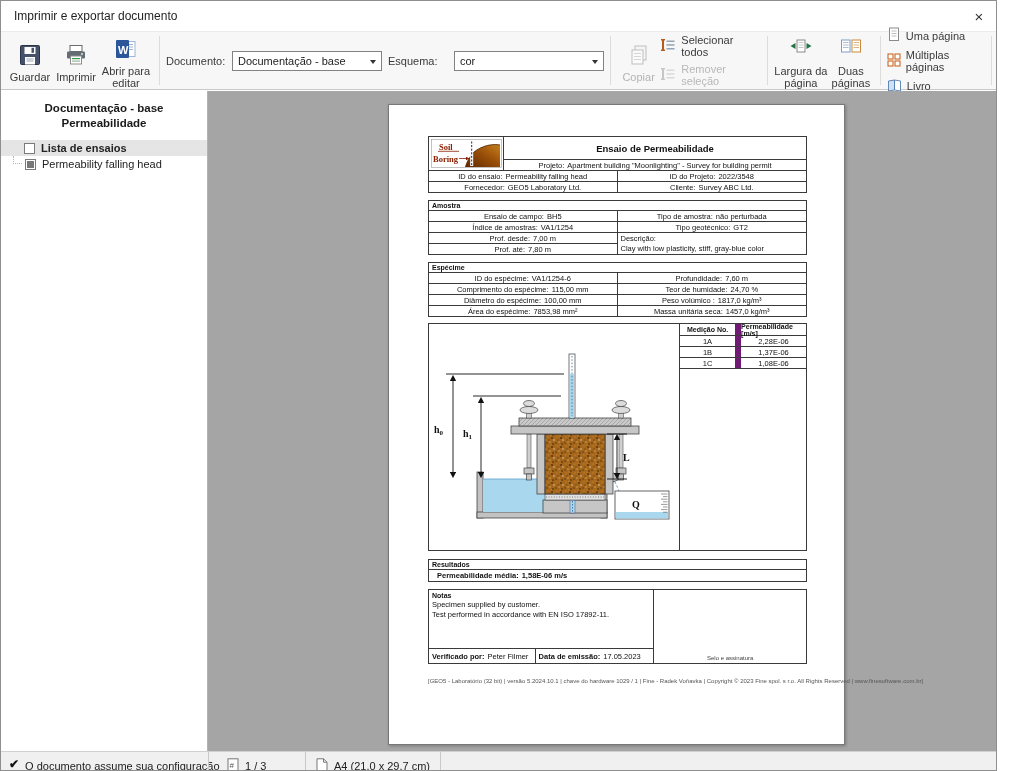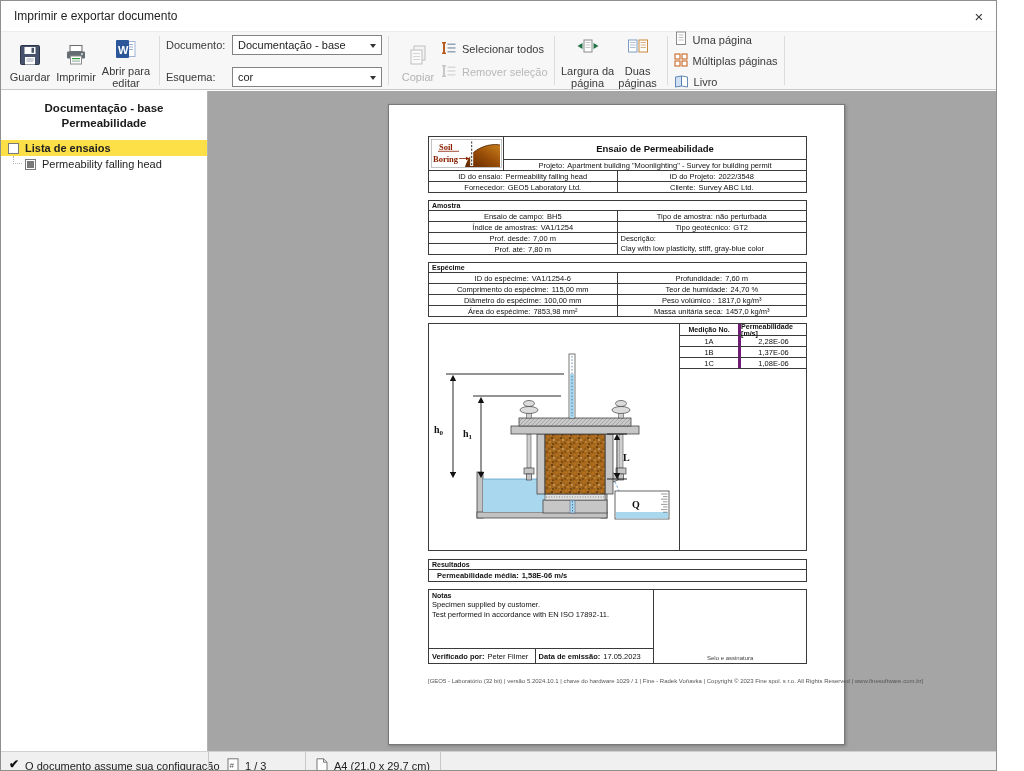"Documento:" .dd-col { flex-direction: column -> row; gap: 12px -> 6px }
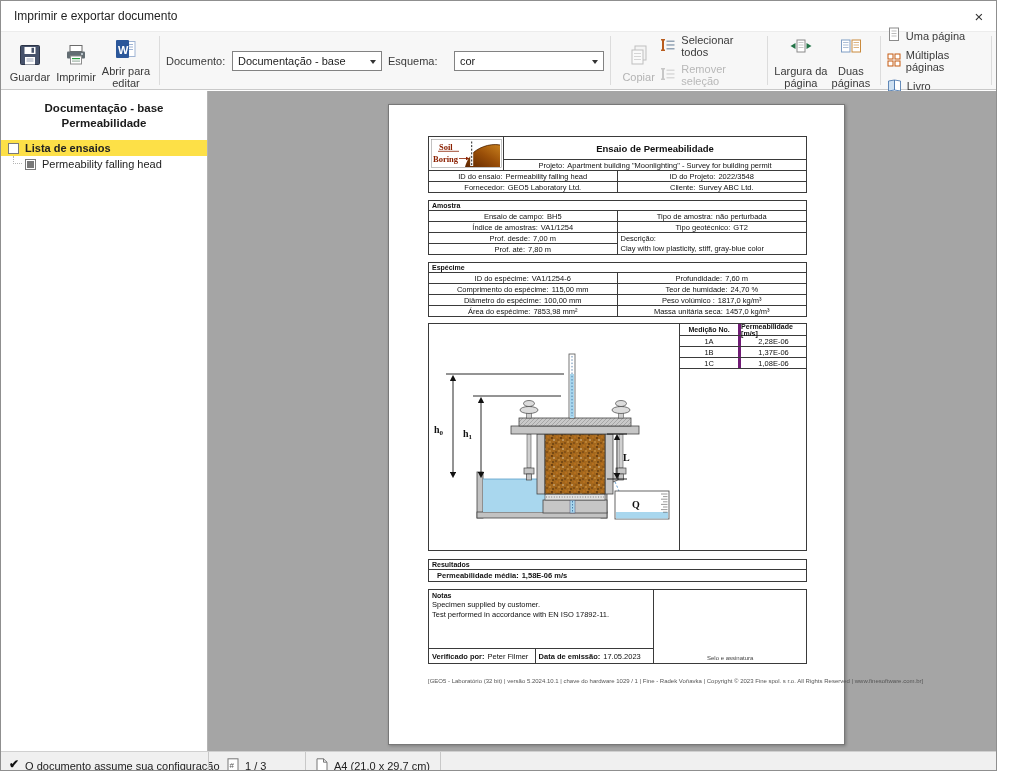"Lista de ensaios" .tree-root { background: #fde047 -> #e5e5e5; padding-left: 7px -> 23px }
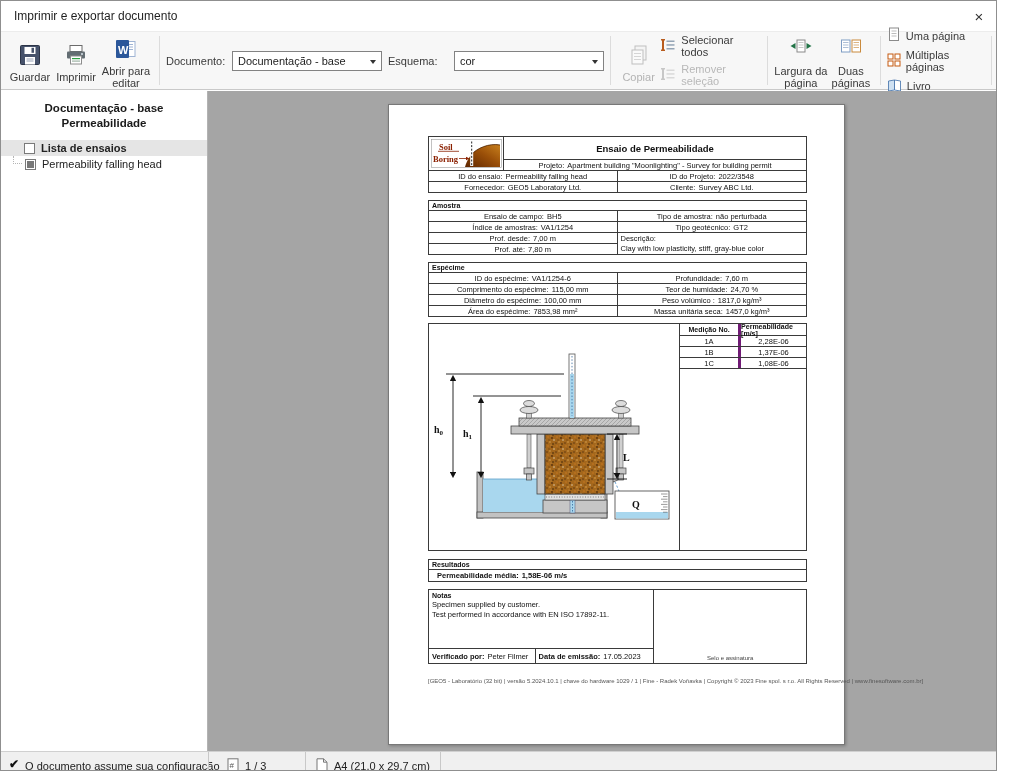"1A" .mc1 { border-right: 3px solid #701a75 -> 6px solid #701a75 }
